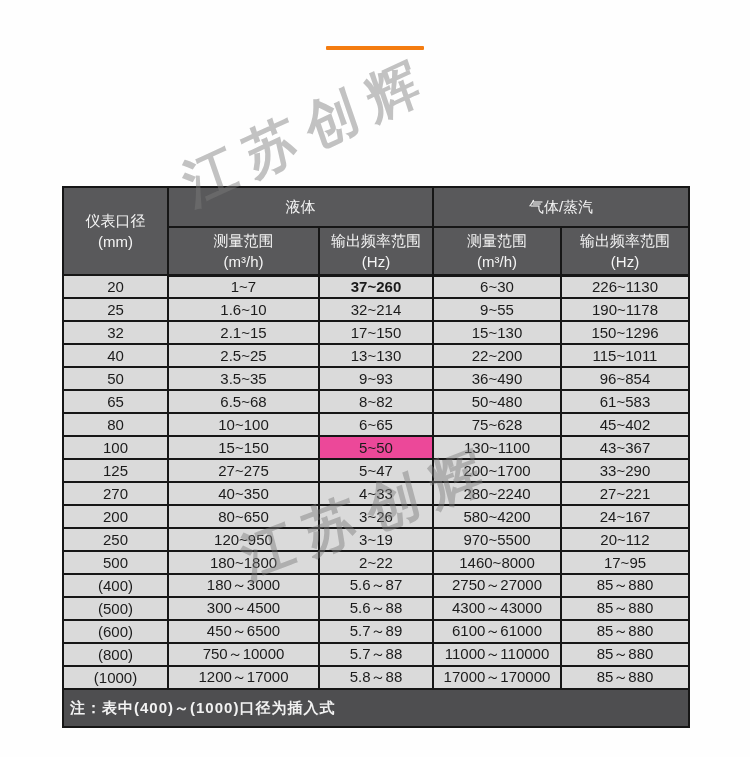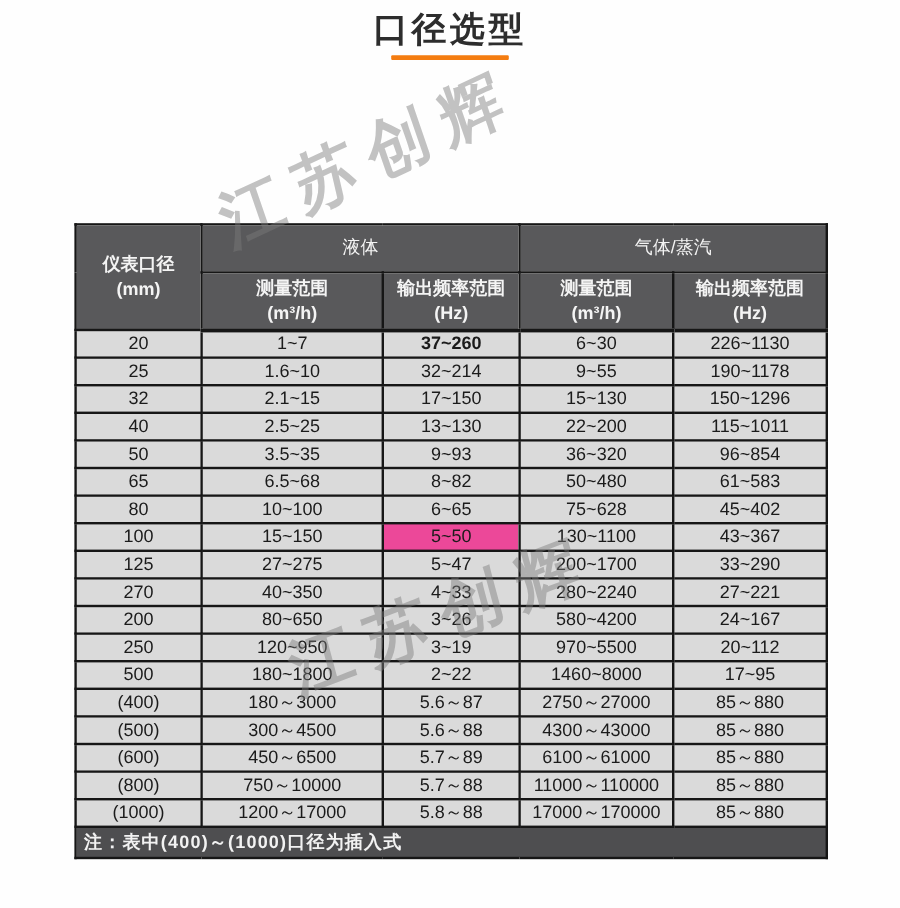"口径选型" h1.page-title { html: <h1>口径选型</h1> -> none }
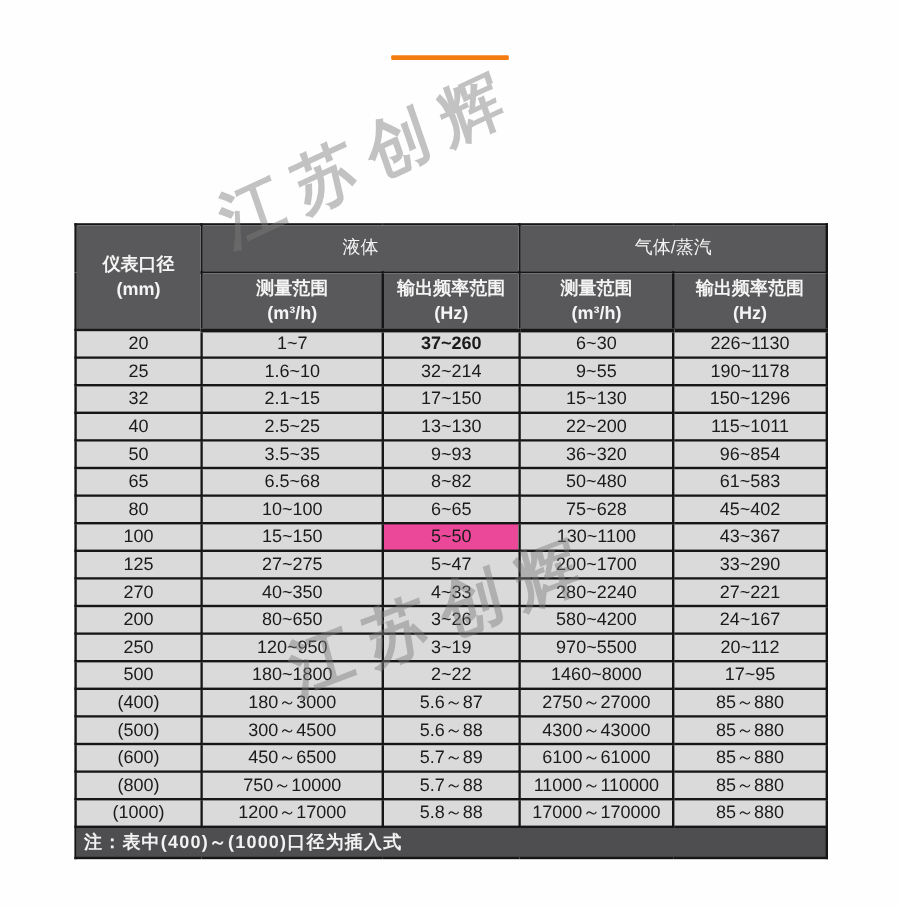"仪表口径" .hdr-2line { font-weight: bold -> none }
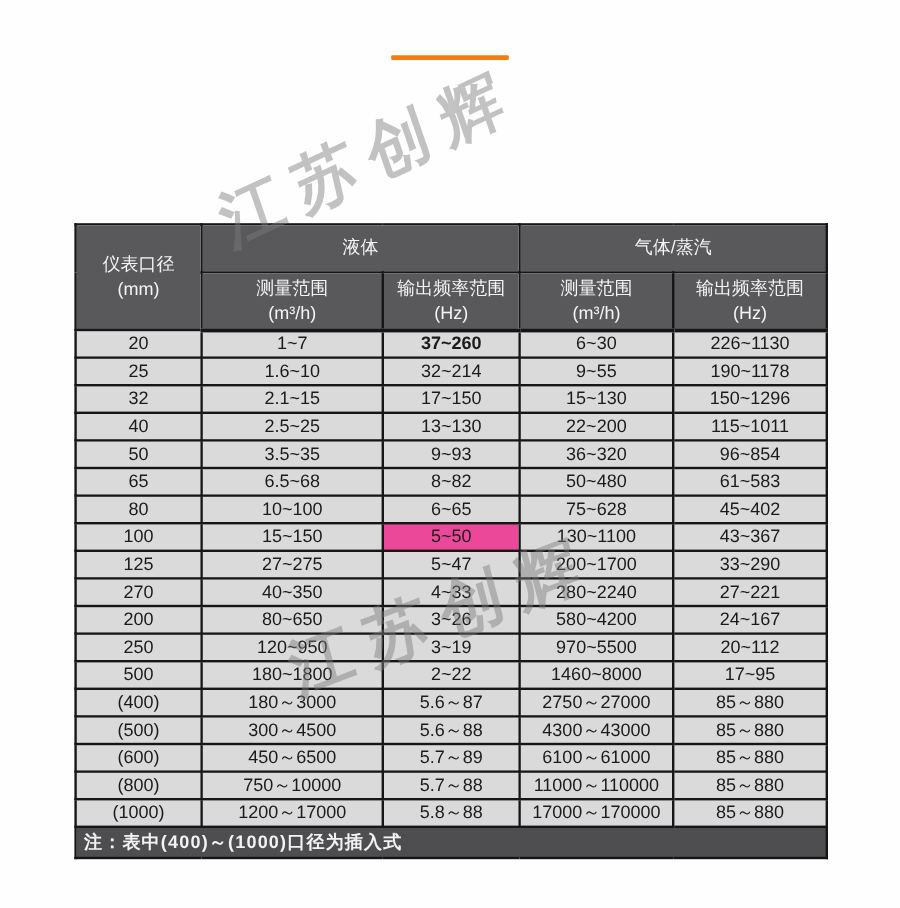"36~320" td { text: 320 -> 490 }
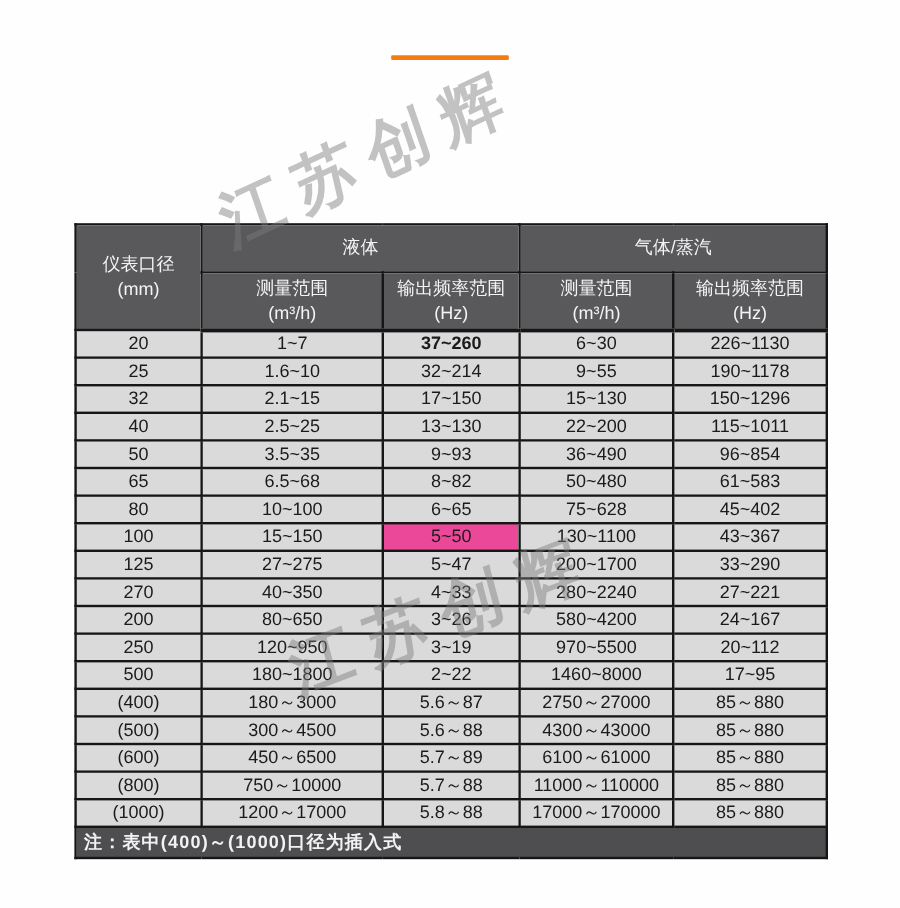"注：表中(400)～(1000)口径为插入式" .range-table .note-cell { height: 26px -> 38px }
